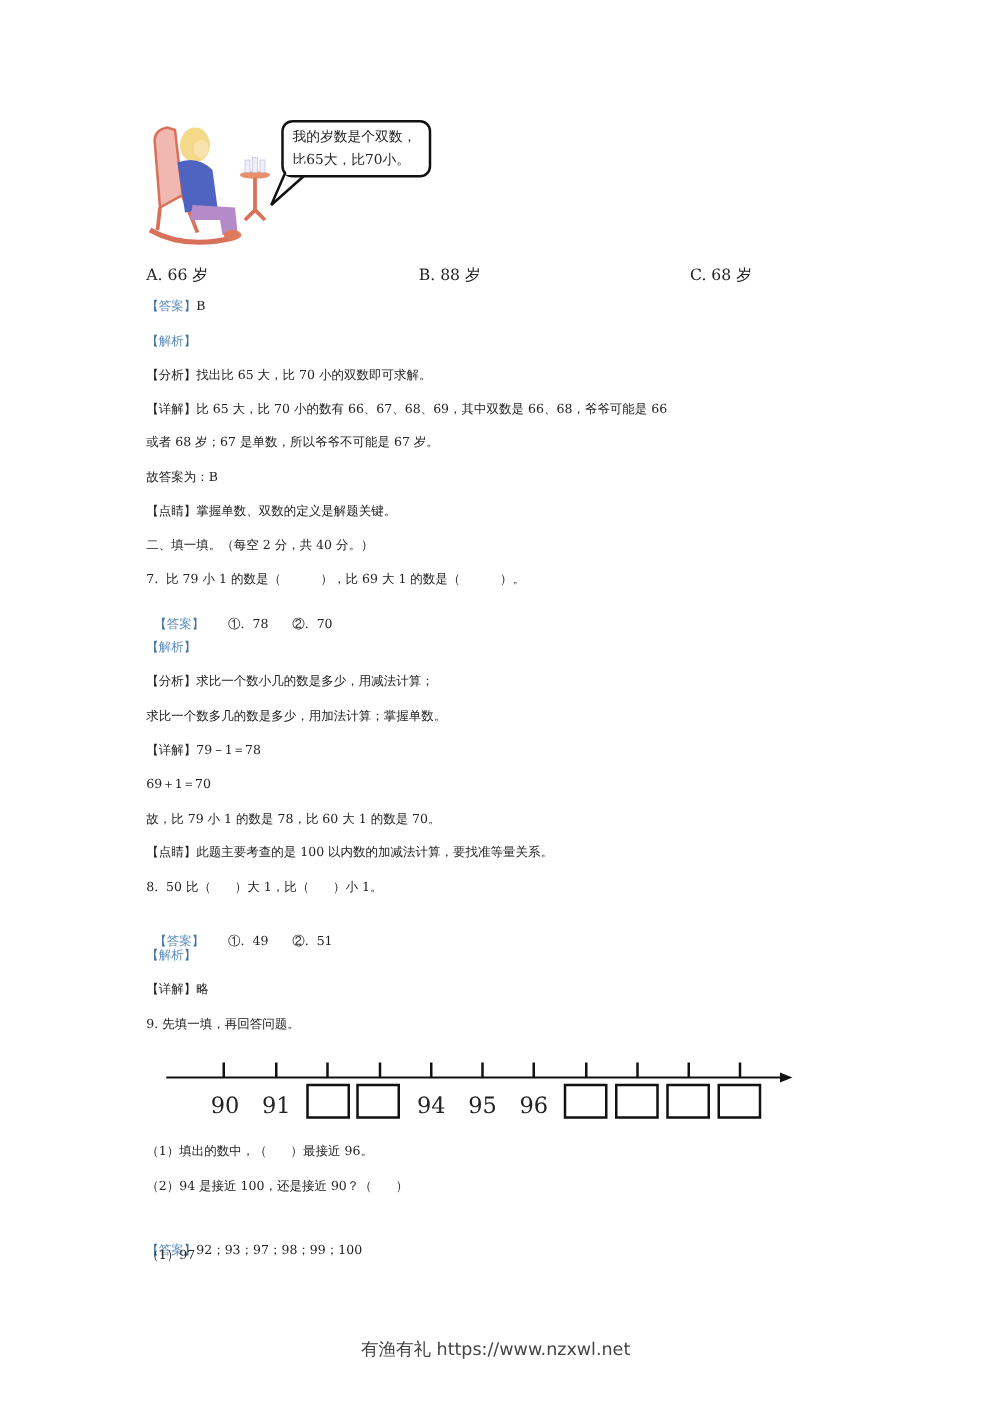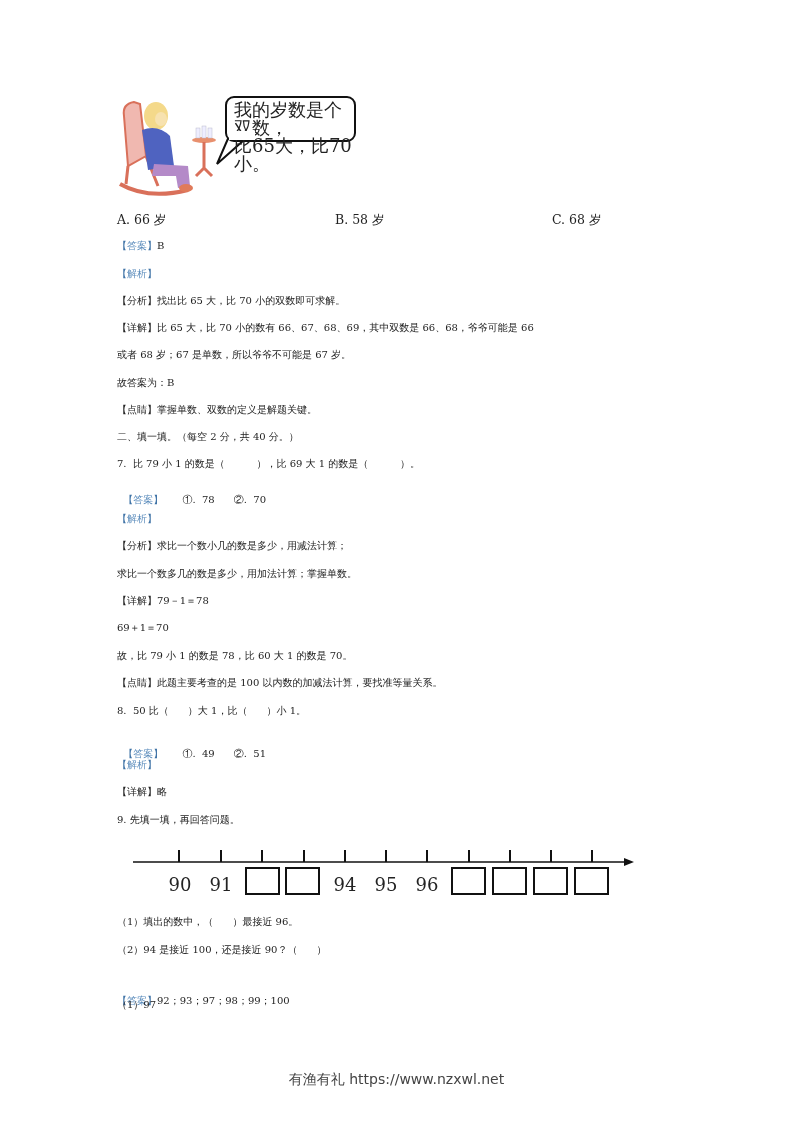"我的岁数是个双数，" .bubble { font-size: 18px -> 11px; width: 131px -> 120px }
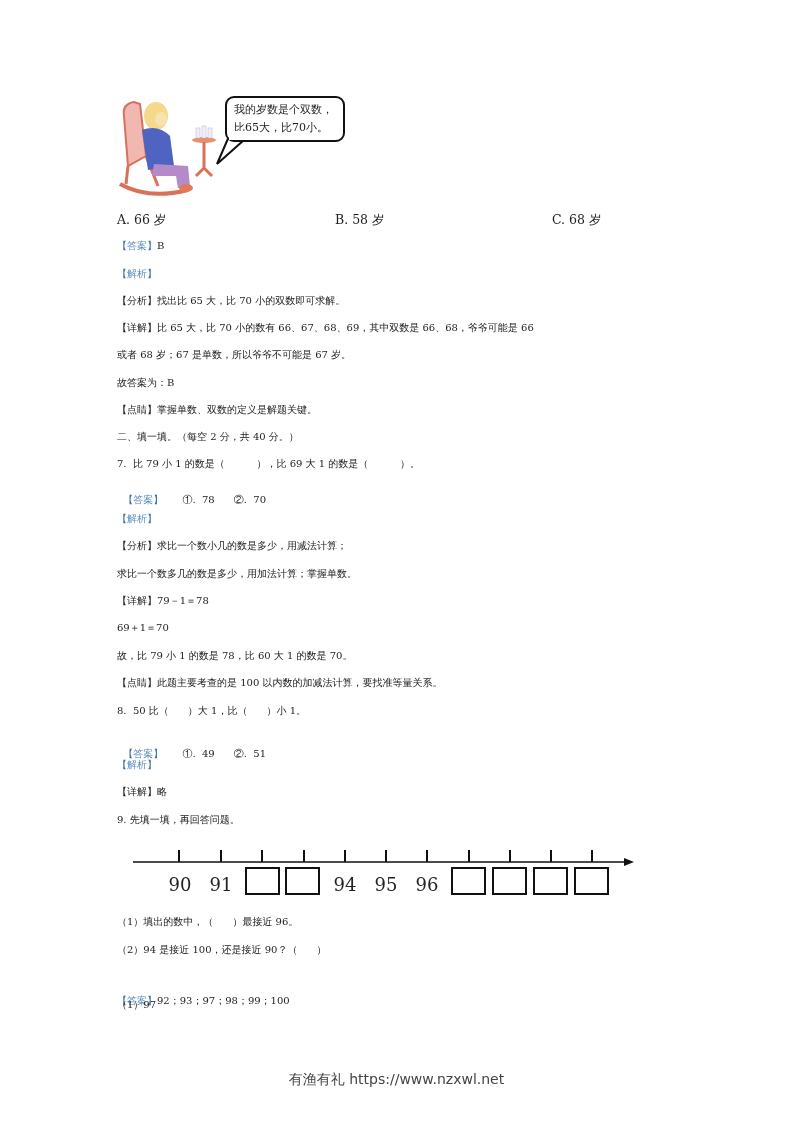"B. 58 岁" div.opt { text: 58 -> 88 }
